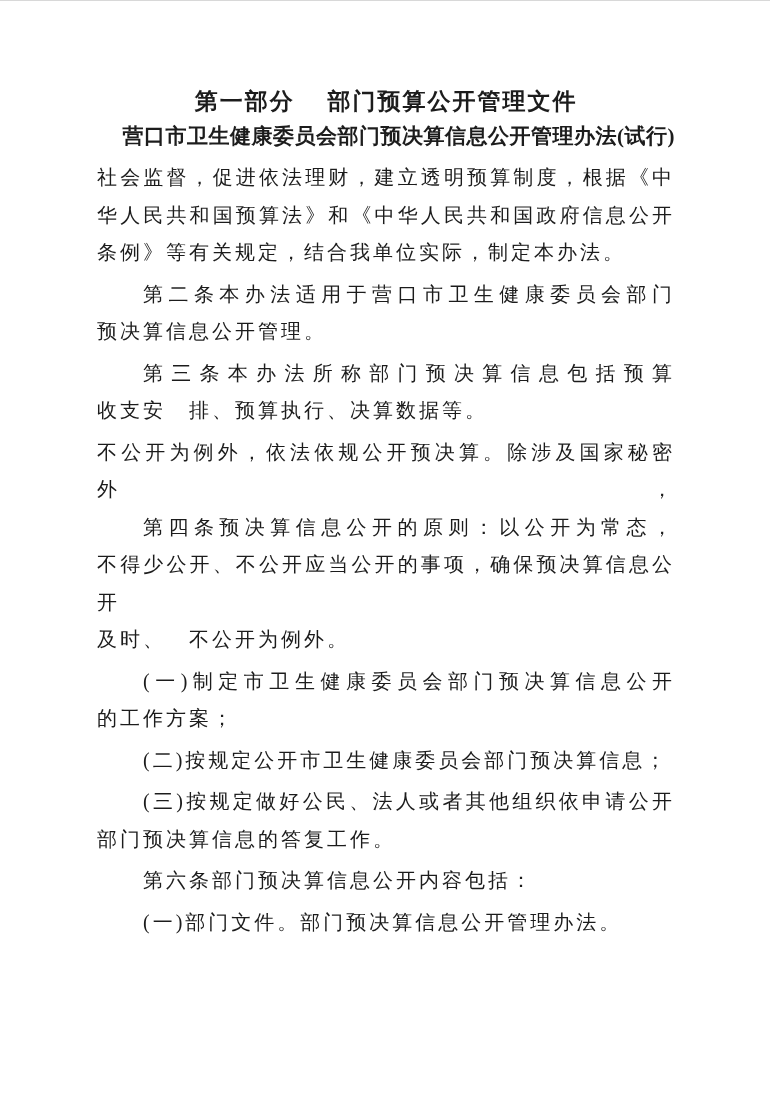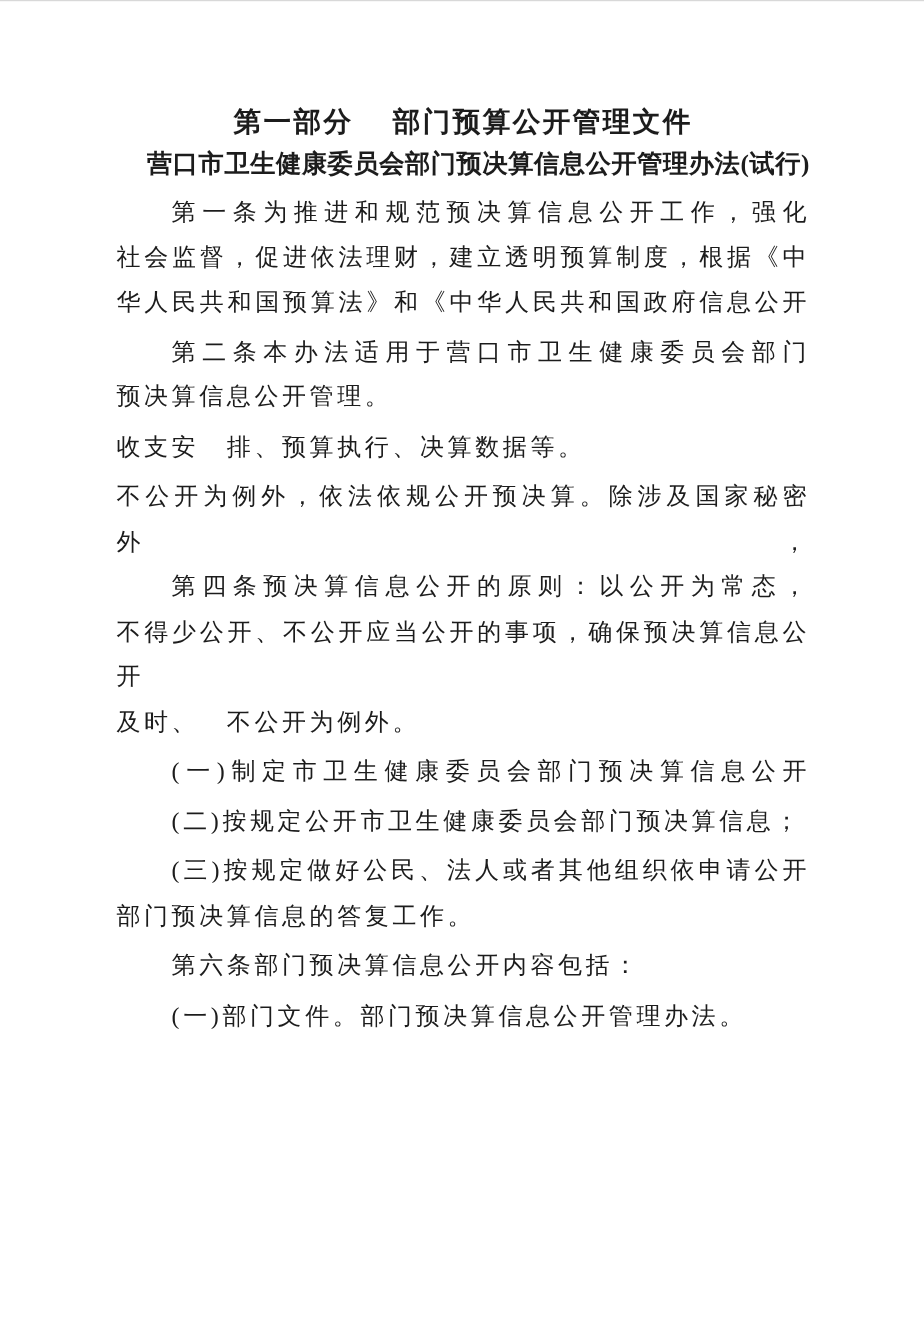"第一条为推进和规范预决算信息公开工作，强化" div.line { html: <div>第一条为推进和规范预决算信息公开工作，强化</div> -> none }
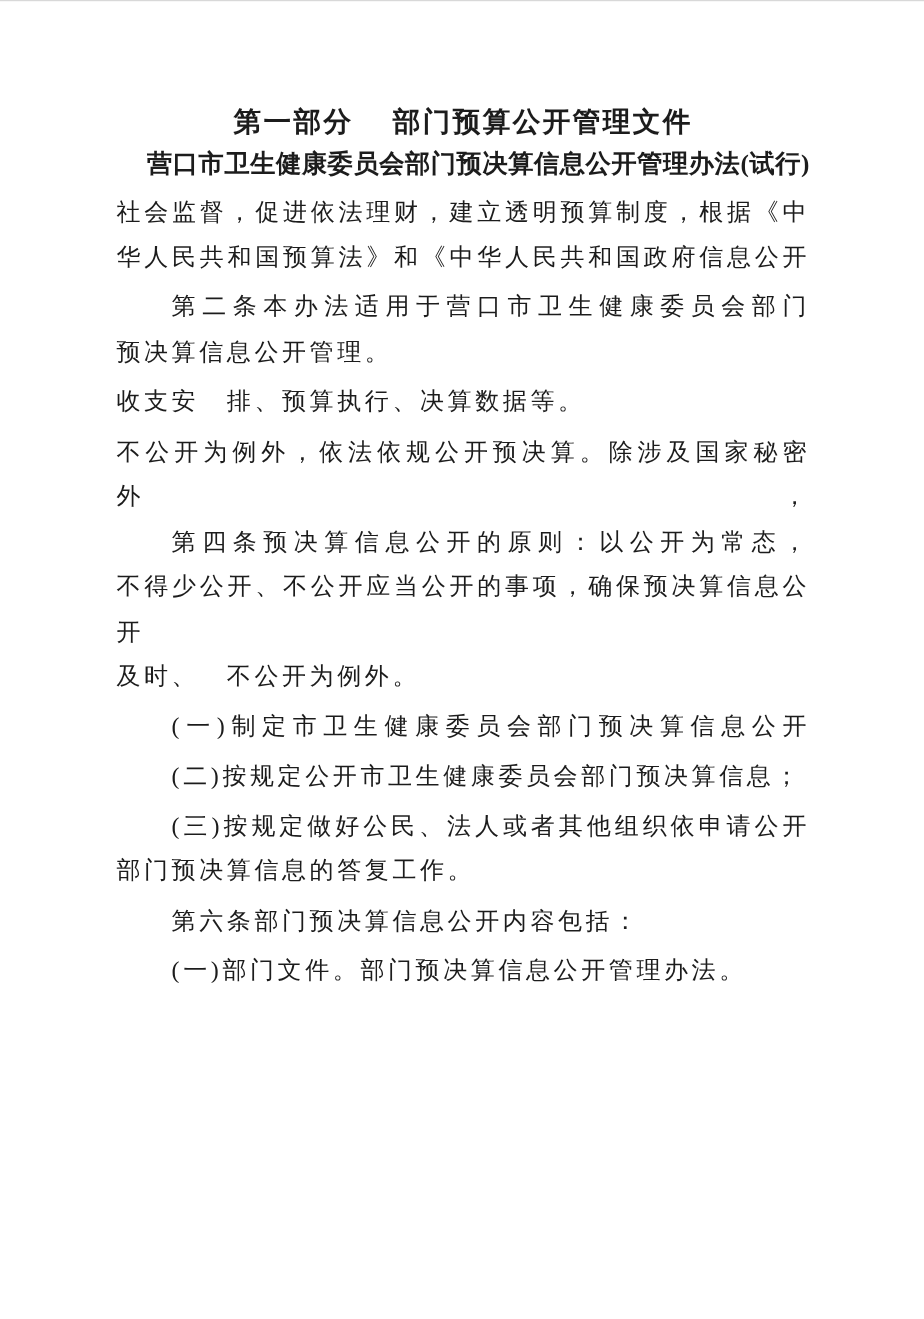"条例》等有关规定，结合我单位实际，制定本办法。" div.line { html: none -> <div>条例》等有关规定，结合我单位实际，制定本办法。</div> }
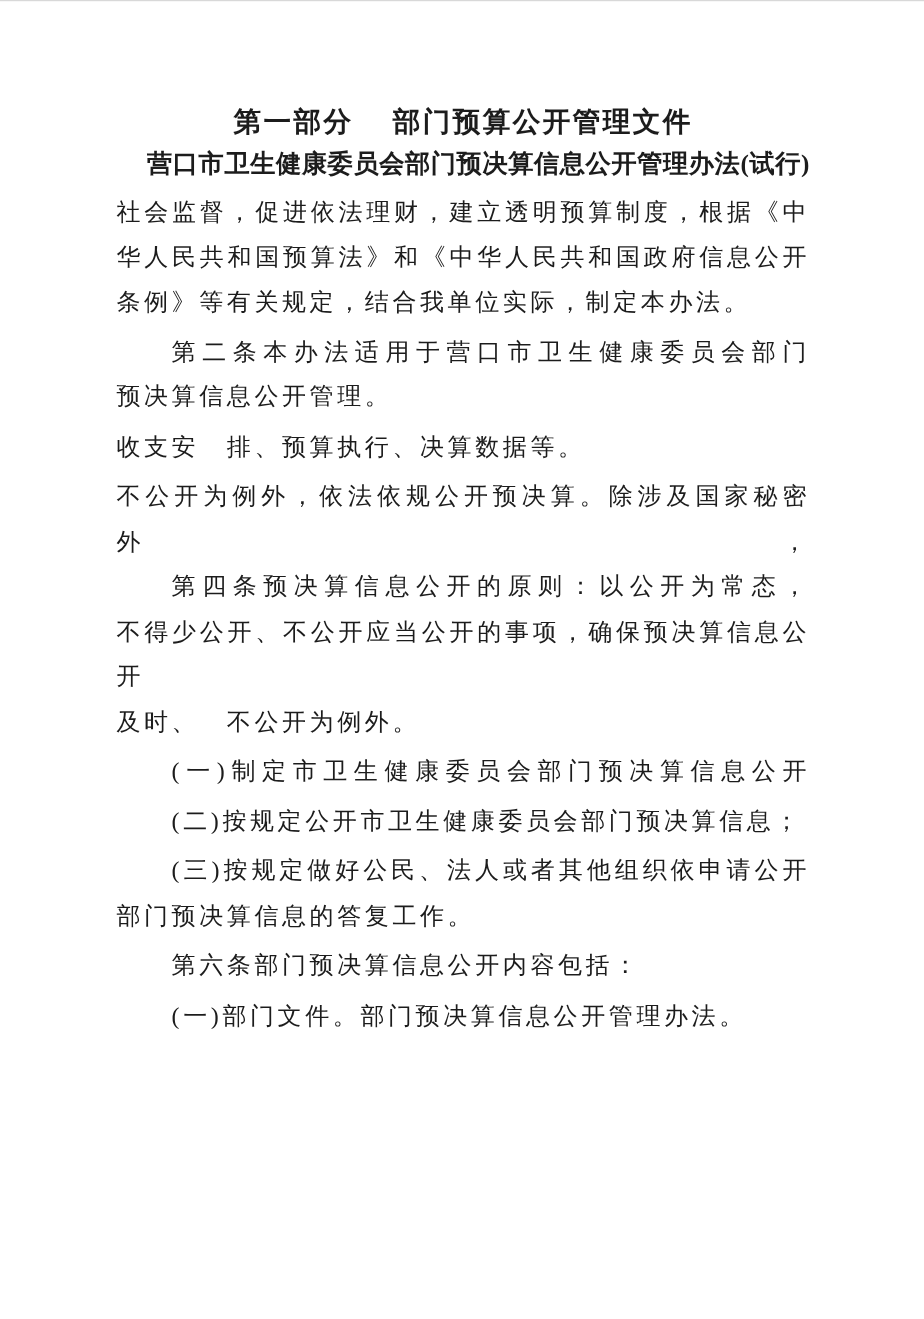"第三条本办法所称部门预决算信息包括预算" div.line { html: none -> <div>第三条本办法所称部门预决算信息包括预算</div> }
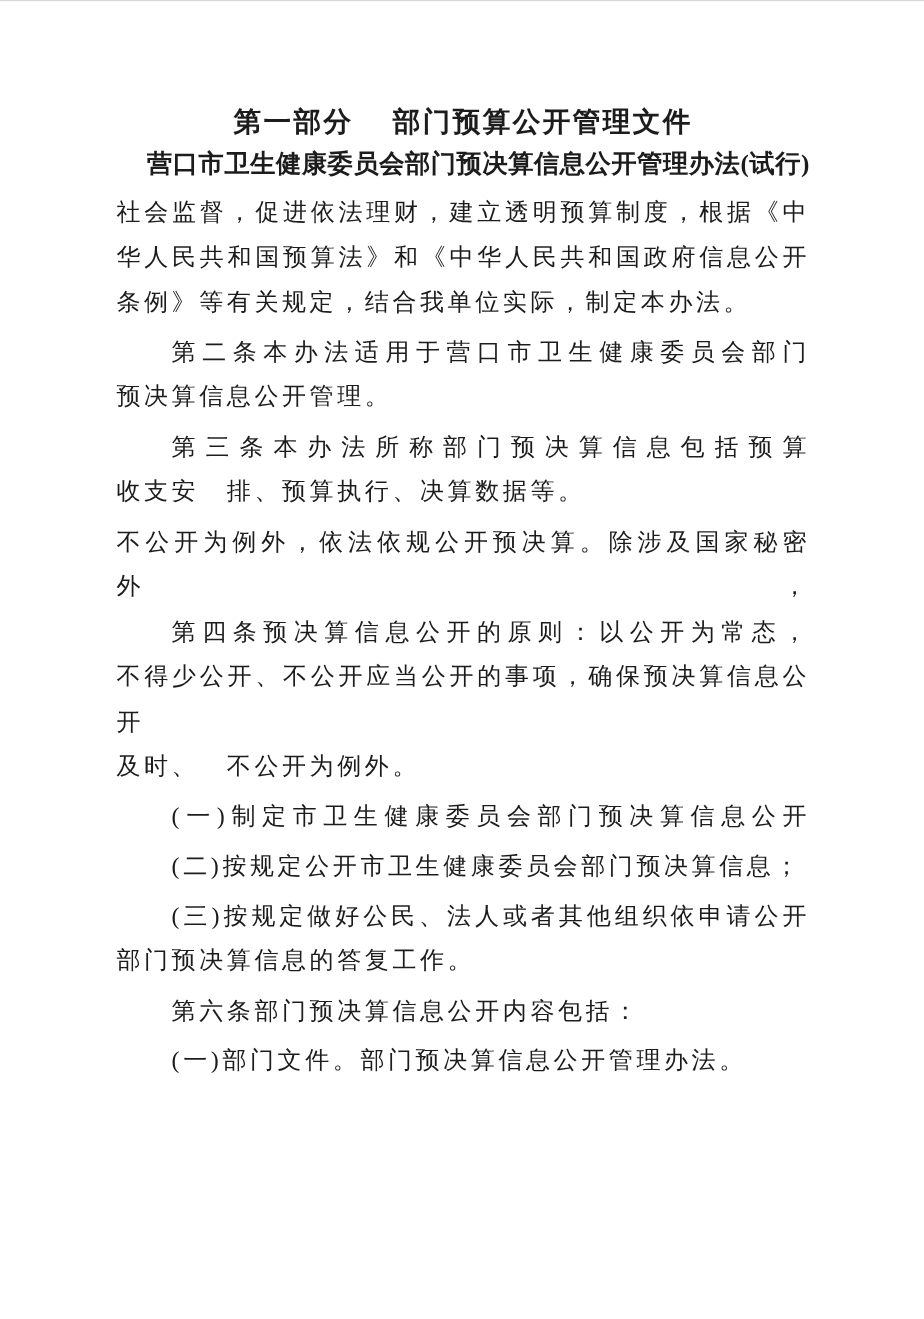"的工作方案；" div.line { html: none -> <div>的工作方案；</div> }
